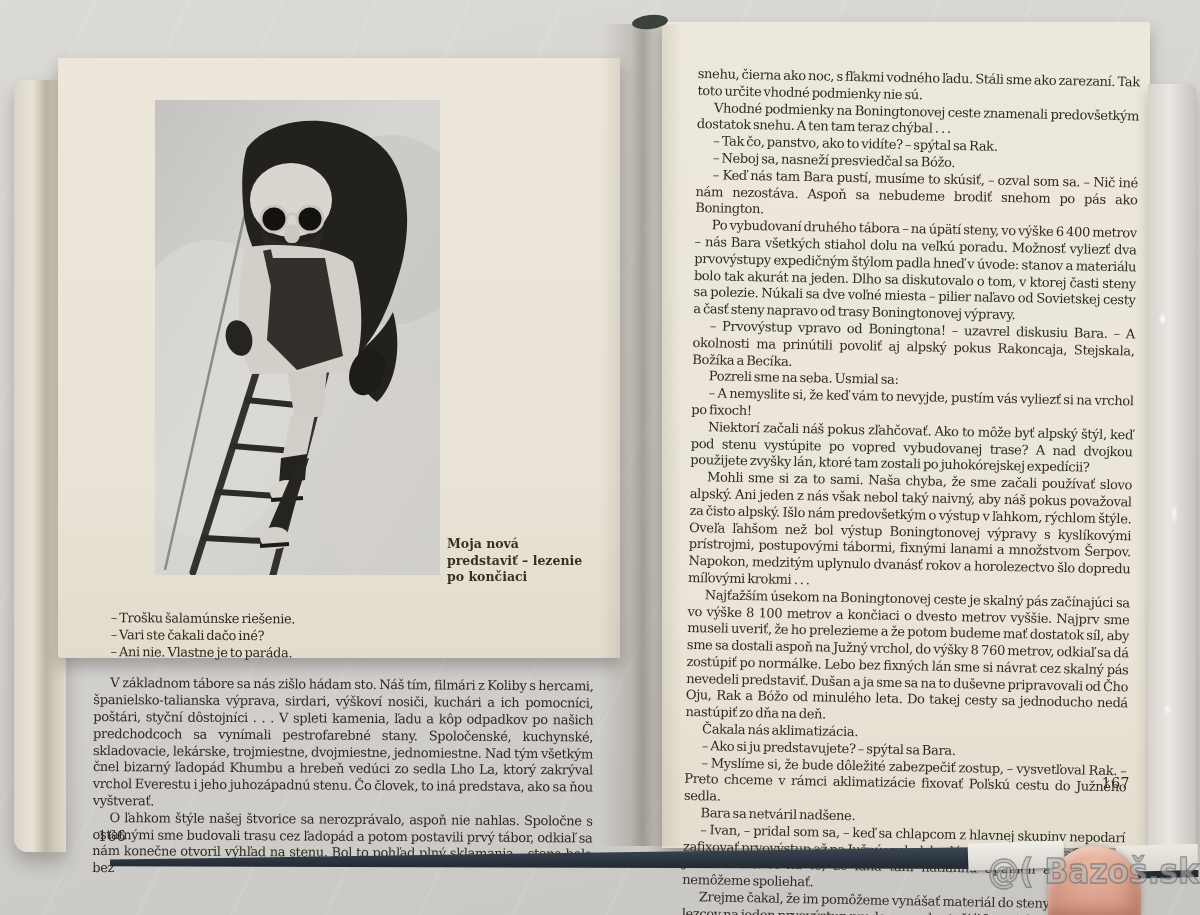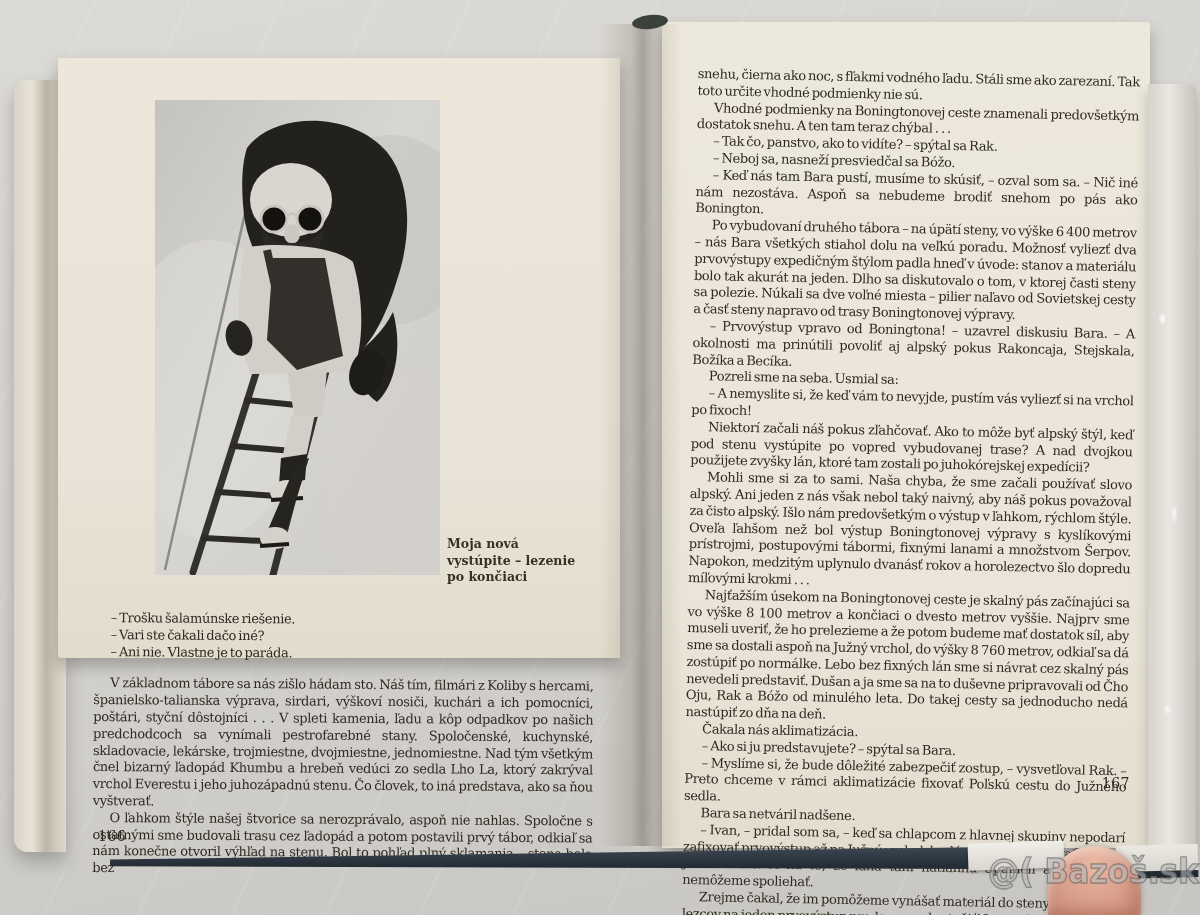"vystúpite – lezenie" p { text: vystúpite -> predstaviť }
